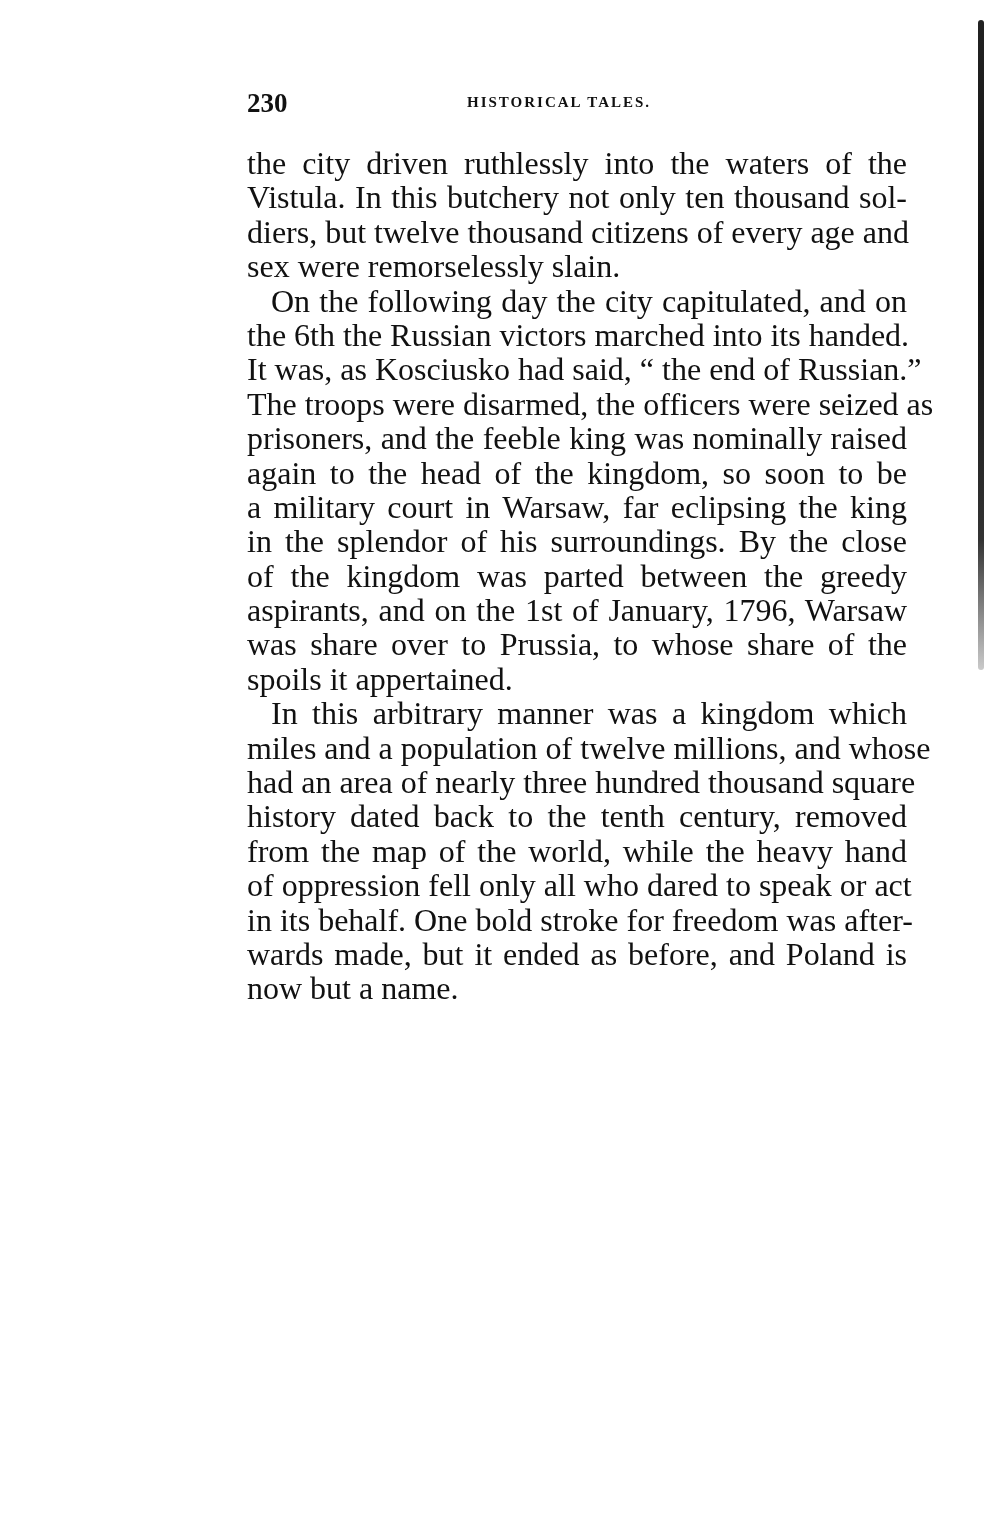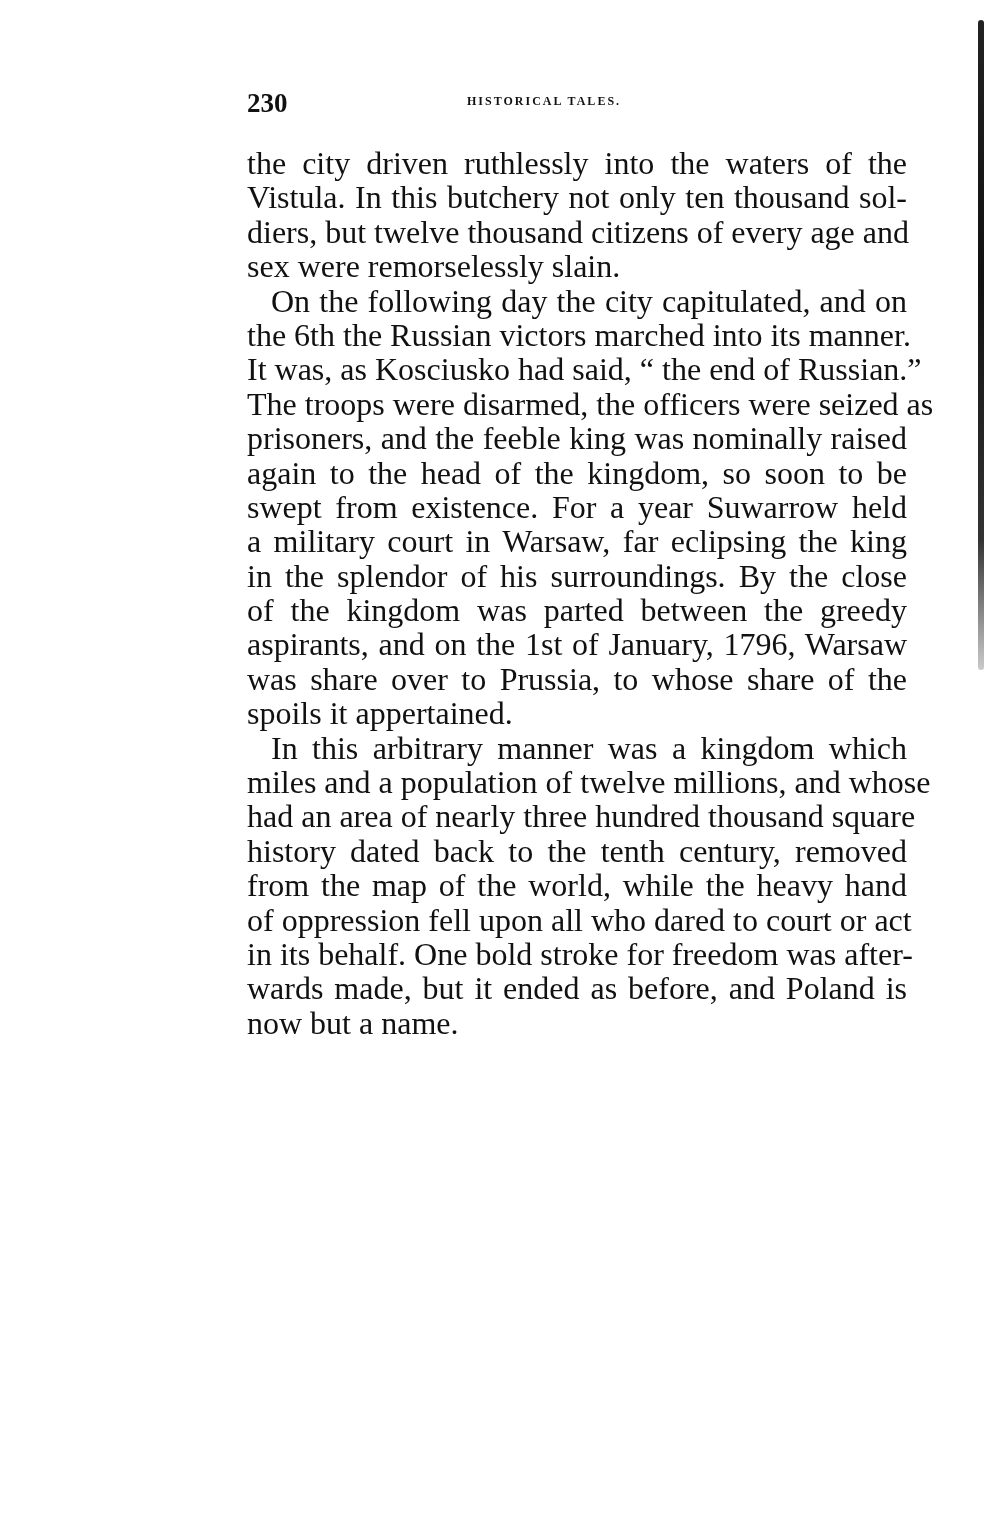"HISTORICAL TALES." .running-title { font-size: 12px -> 15px }
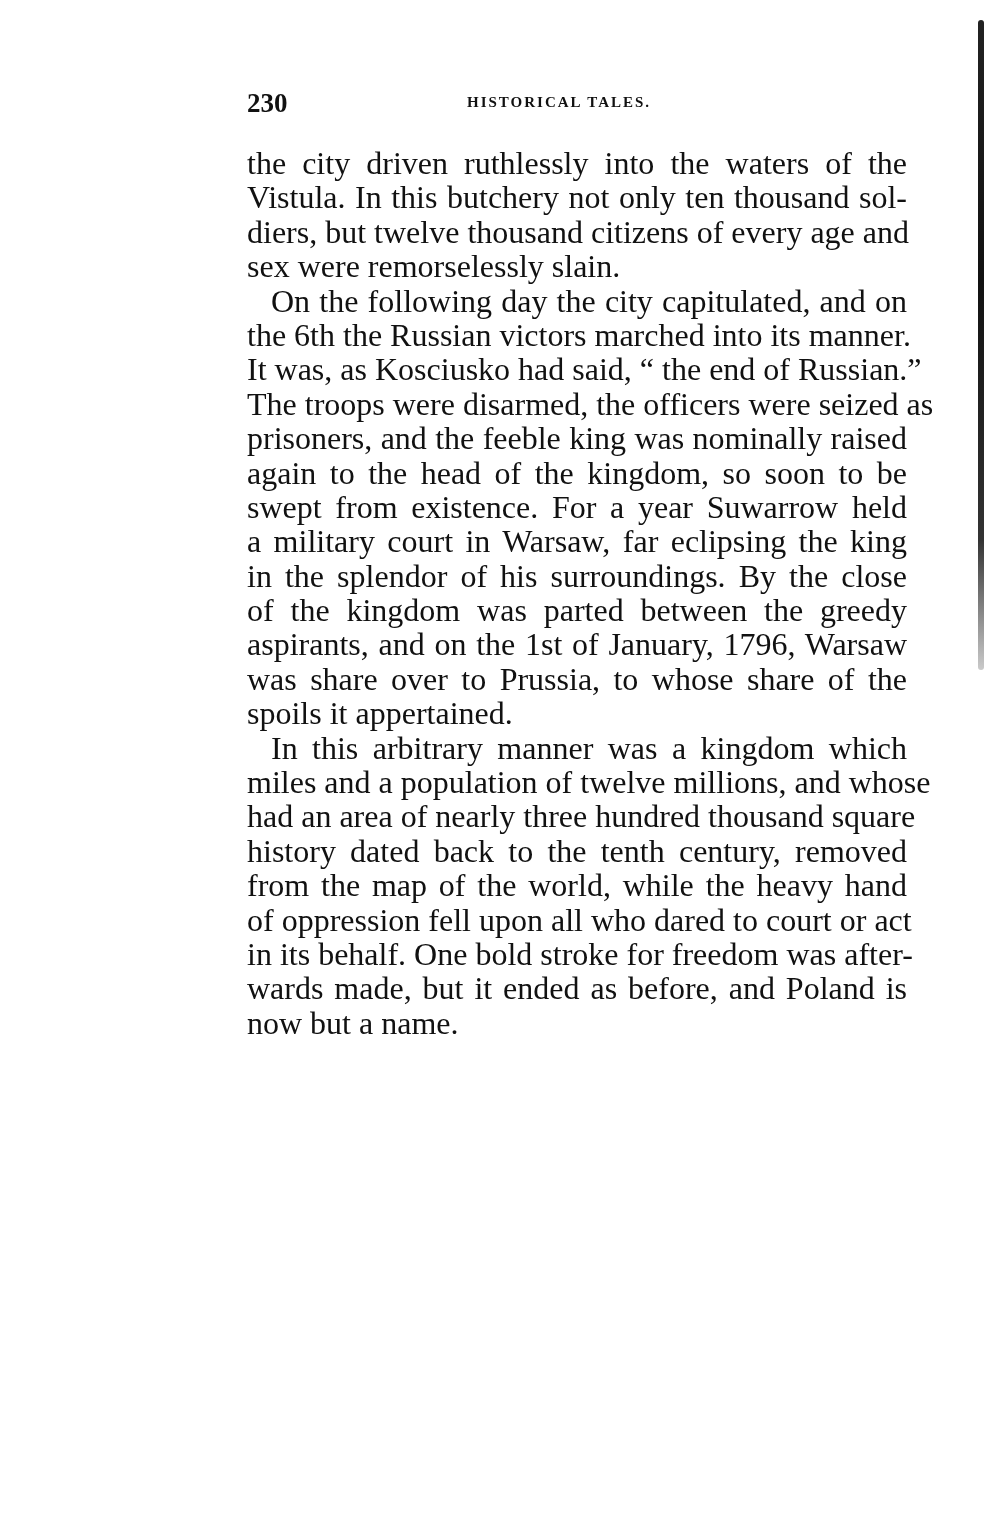"the 6th the Russian victors" span.line { text: manner -> handed }
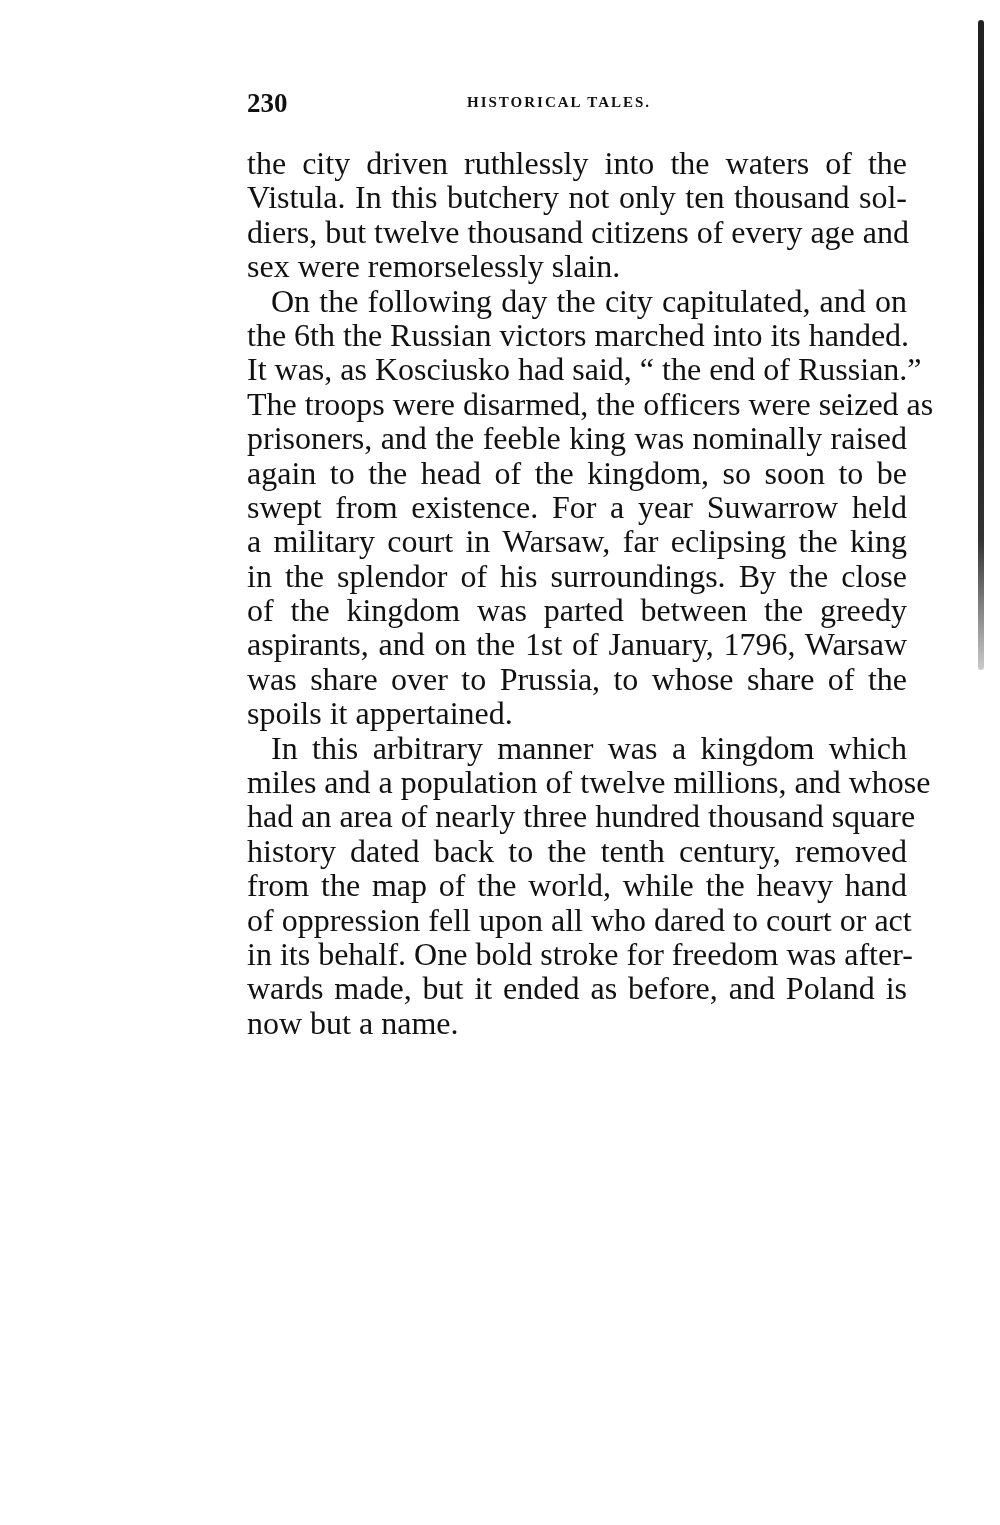"swept from existence. For a" span.line { html: <span>swept from existence. For a year Suwarrow held</span> -> none }
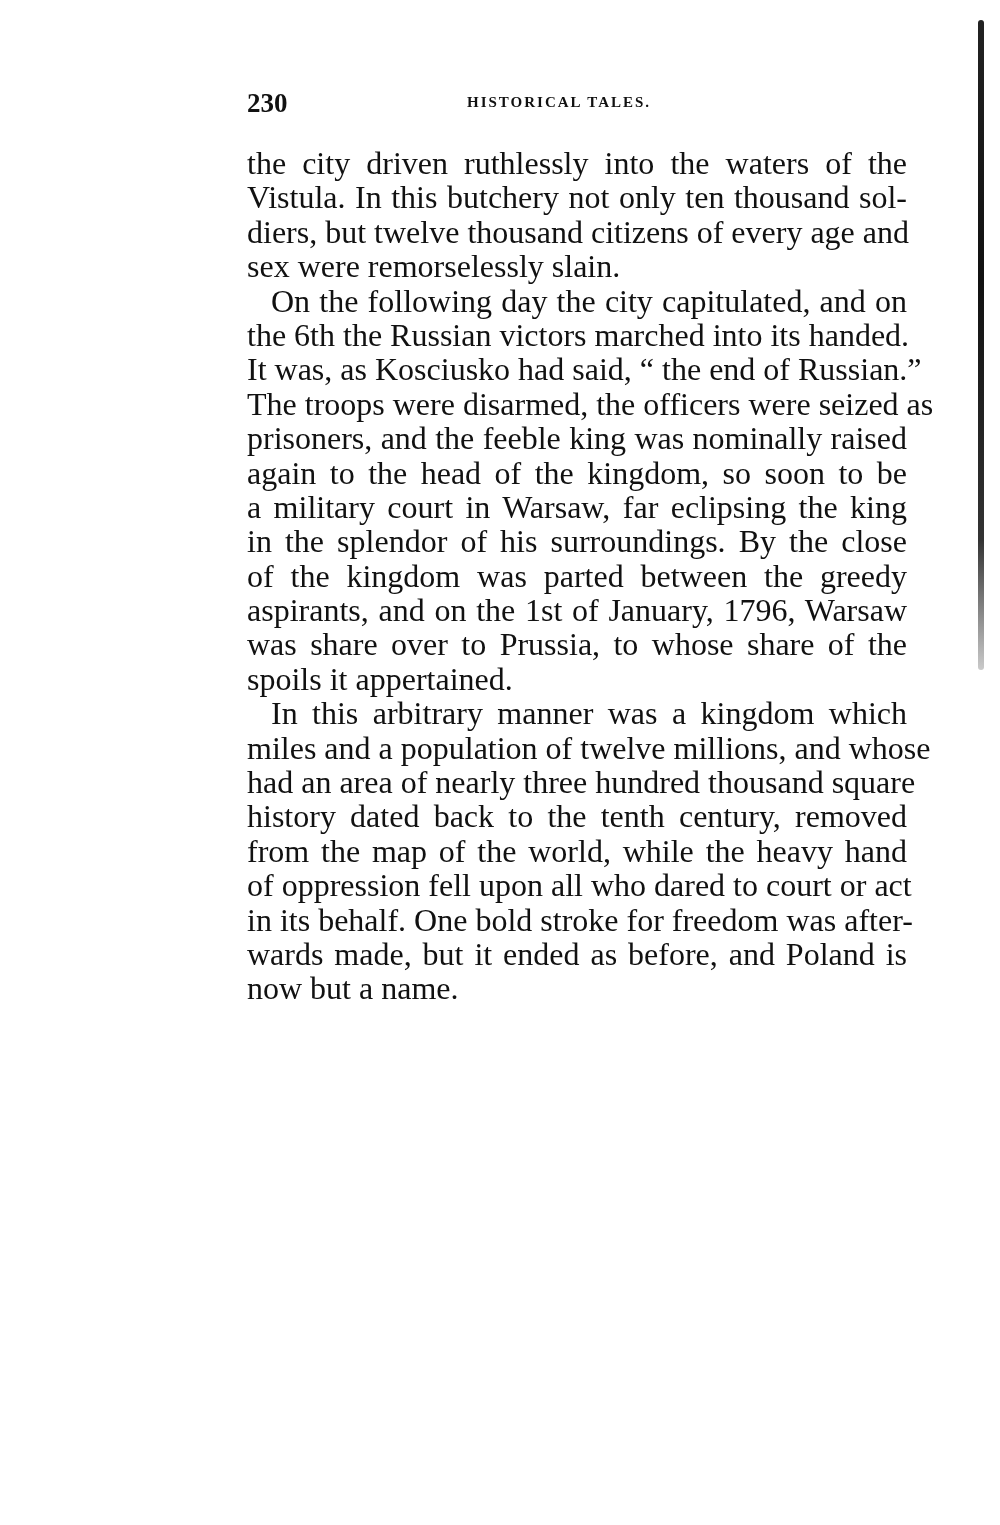"of oppression fell upon all" span.line { text: upon all who dared to court -> only all who dared to speak }
